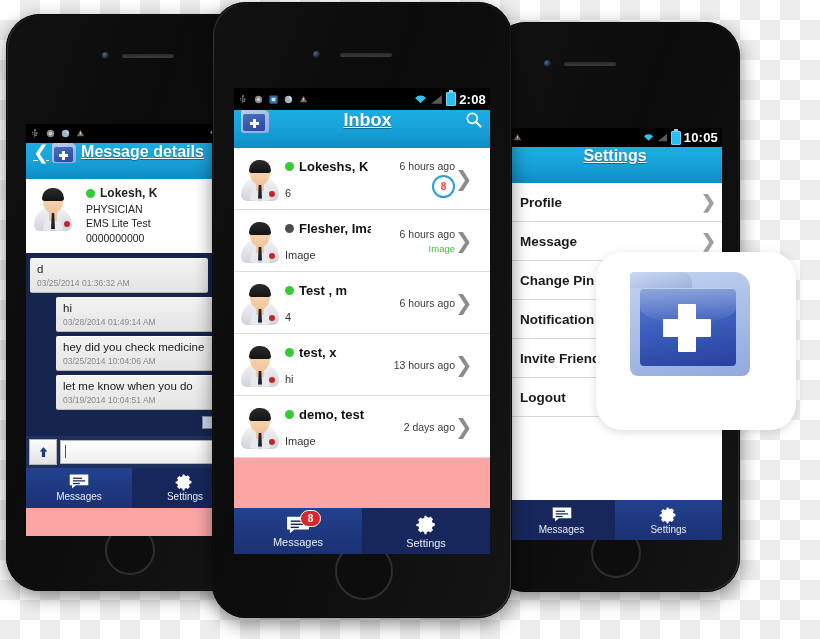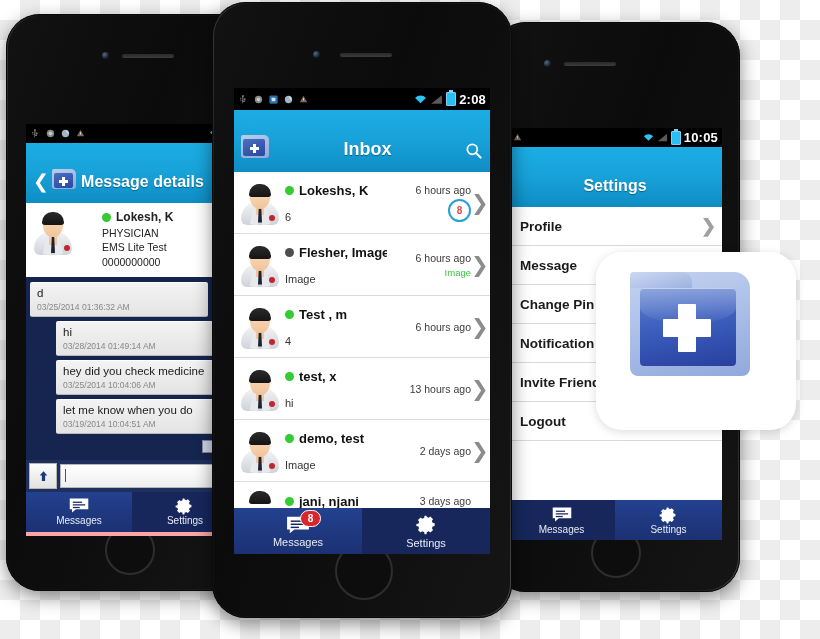"Inbox" .apphdr { align-items: flex-end -> flex-start; padding: 12px 7px -> 0 7px; text-decoration: none -> underline }
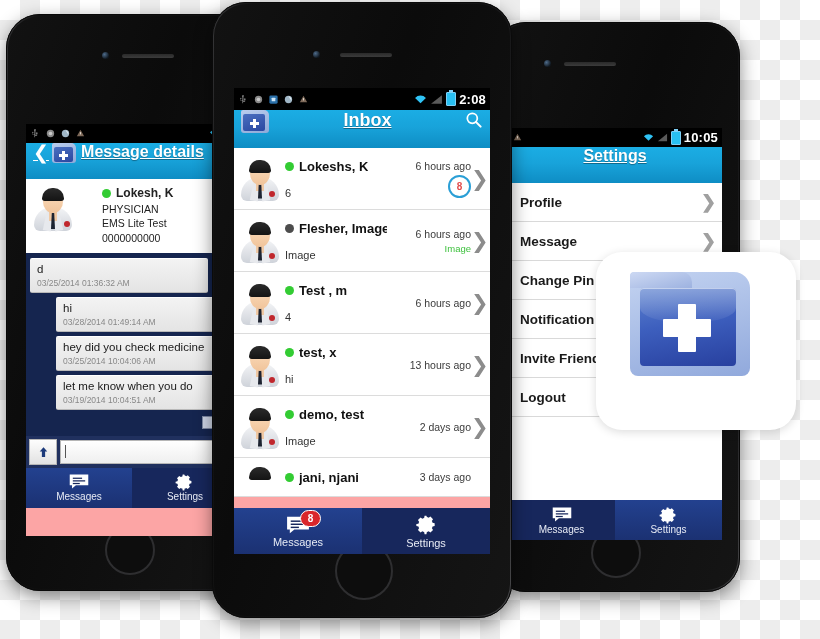"Lokeshs, K" .row { padding: 5px 6px 5px 5px -> 5px 22px 5px 5px }
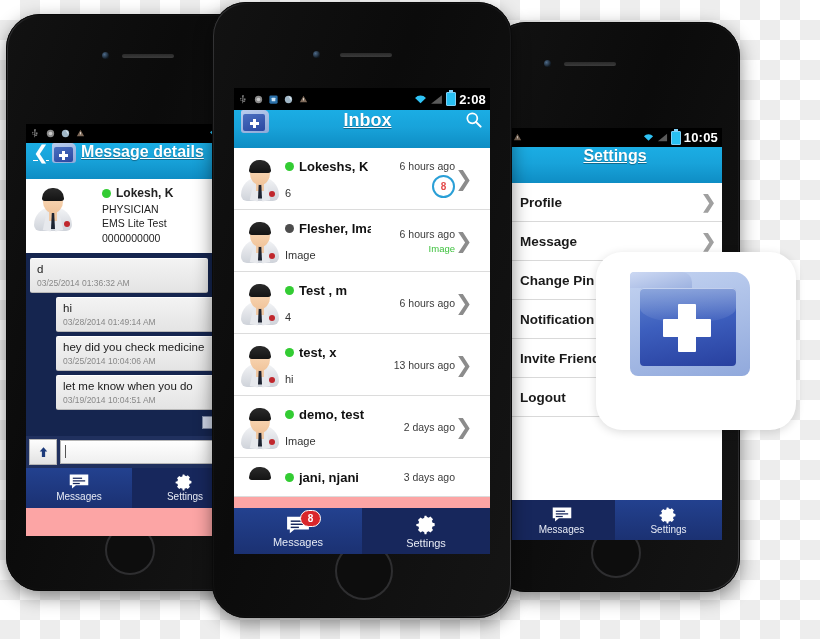"Lokesh, K" .cc-lines { margin-left: 16px -> none }
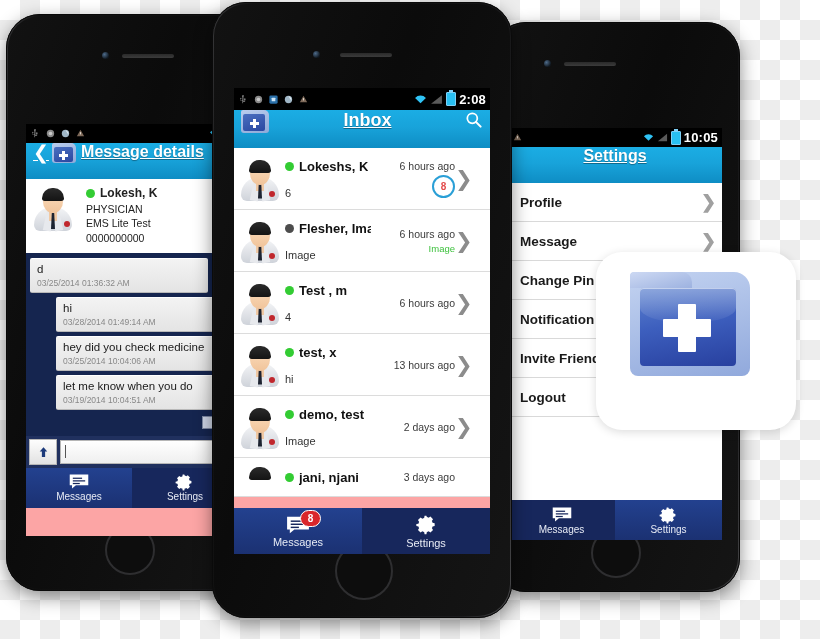"jani, njani" div.row { html: <div> <div> <div> <div></div> </div> </div> <div> <div> <span></span> <span>jani, njani</span> </div> </div> <div> <span>3 days ago</span> </div> <div></div> </div> -> none }
